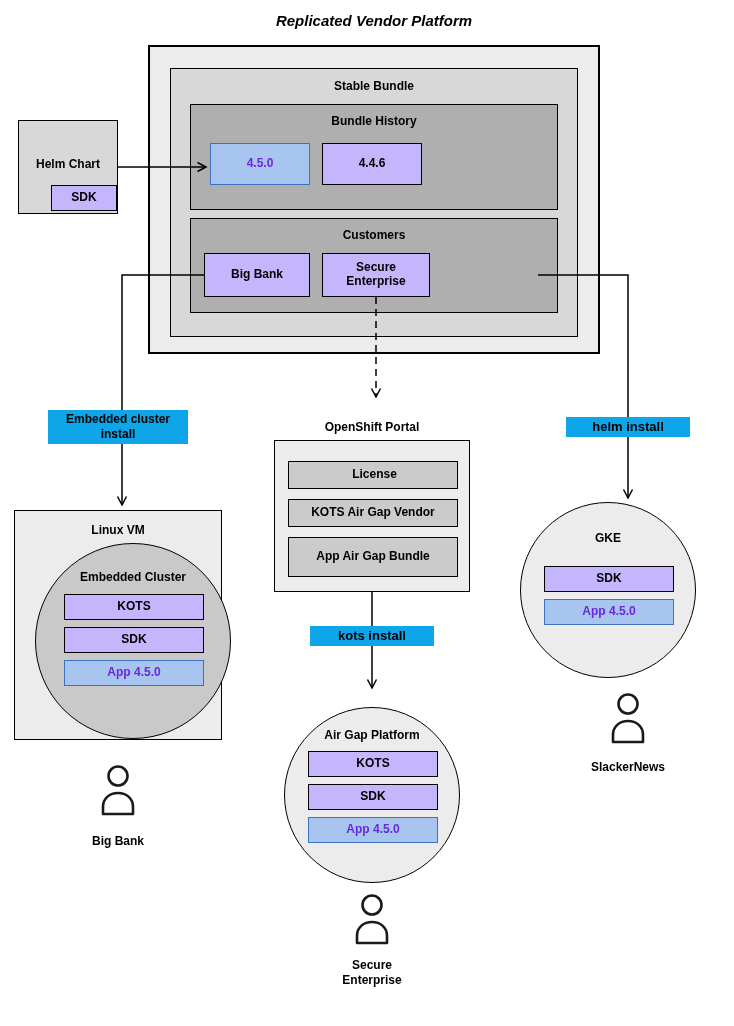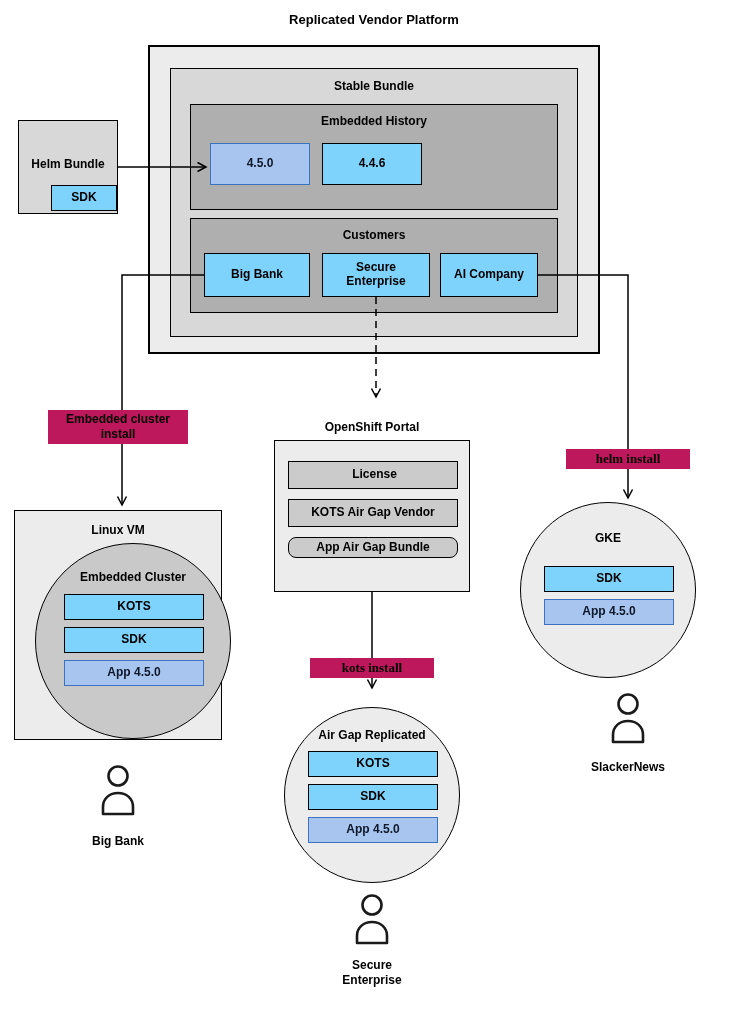"Replicated Vendor Platform" .title { font-size: 13px -> 15px; font-style: none -> italic }
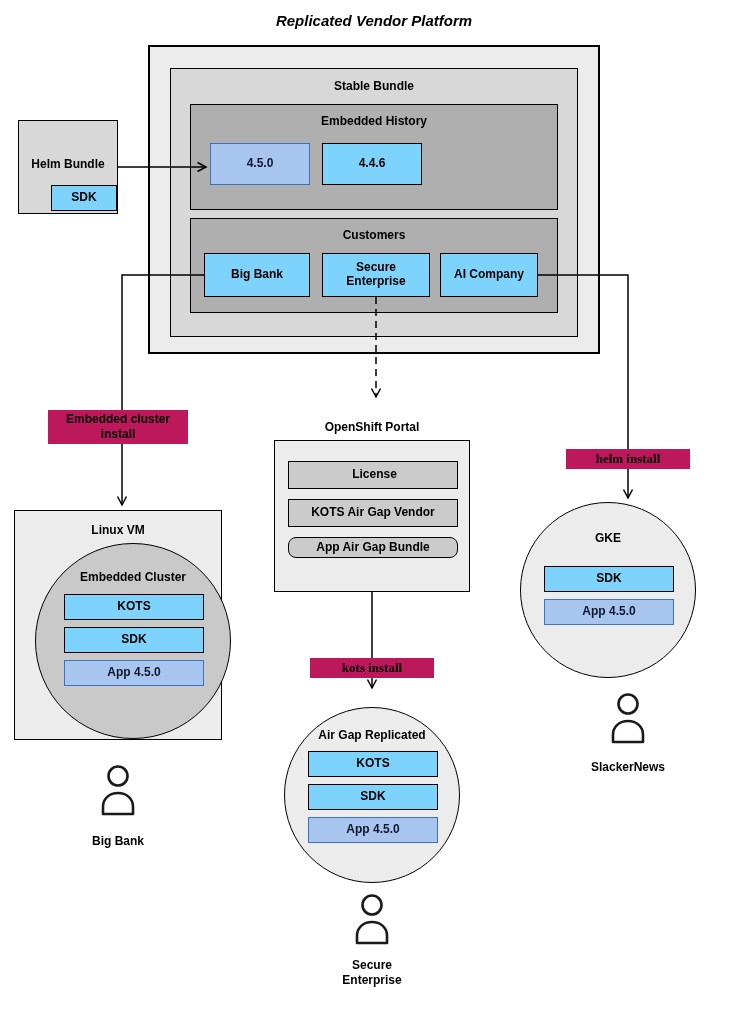"Embedded History" div.label { text: Embedded -> Bundle }
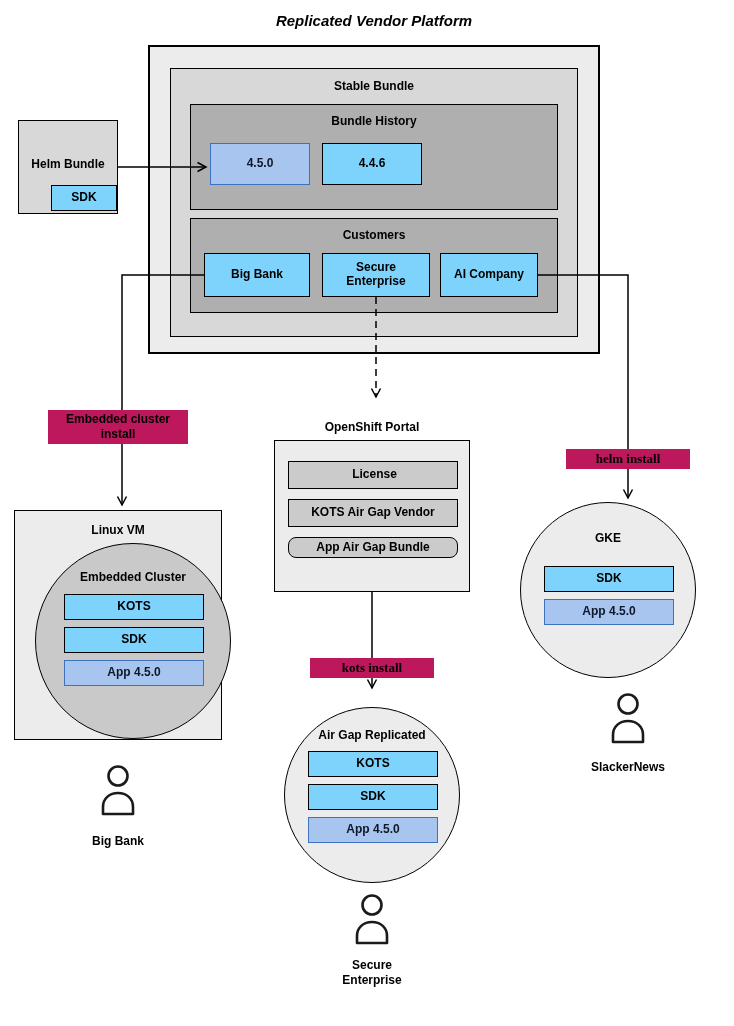"Helm Bundle" div.label { text: Bundle -> Chart }
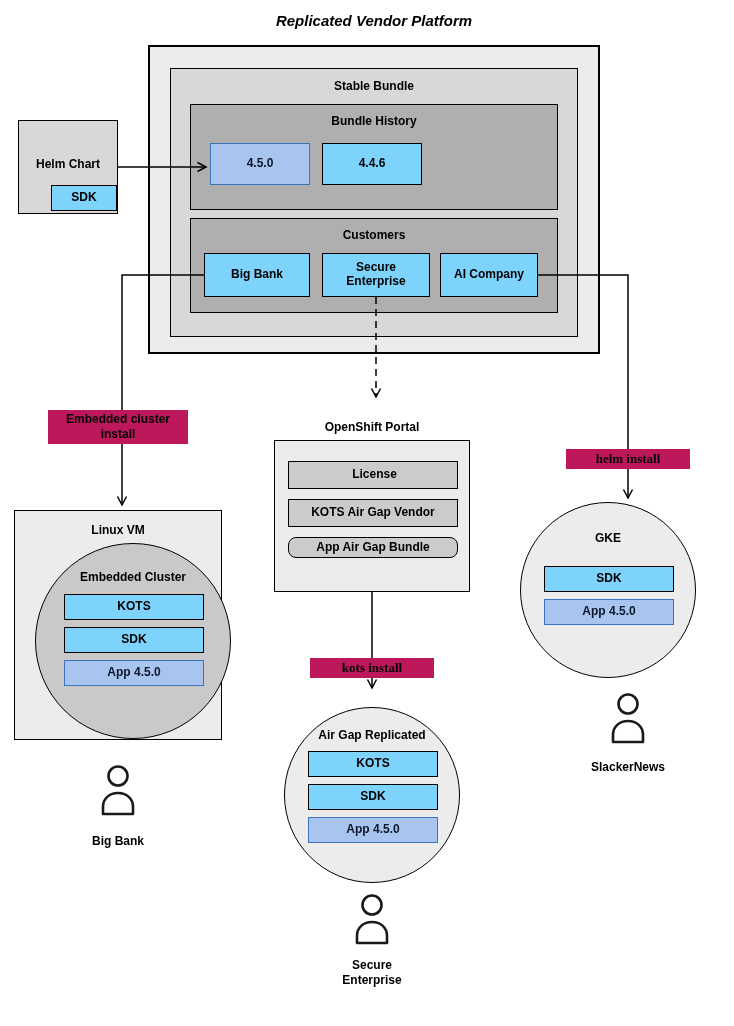"4.5.0" .chip-blue { color: #0f172a -> #6d28d9 }
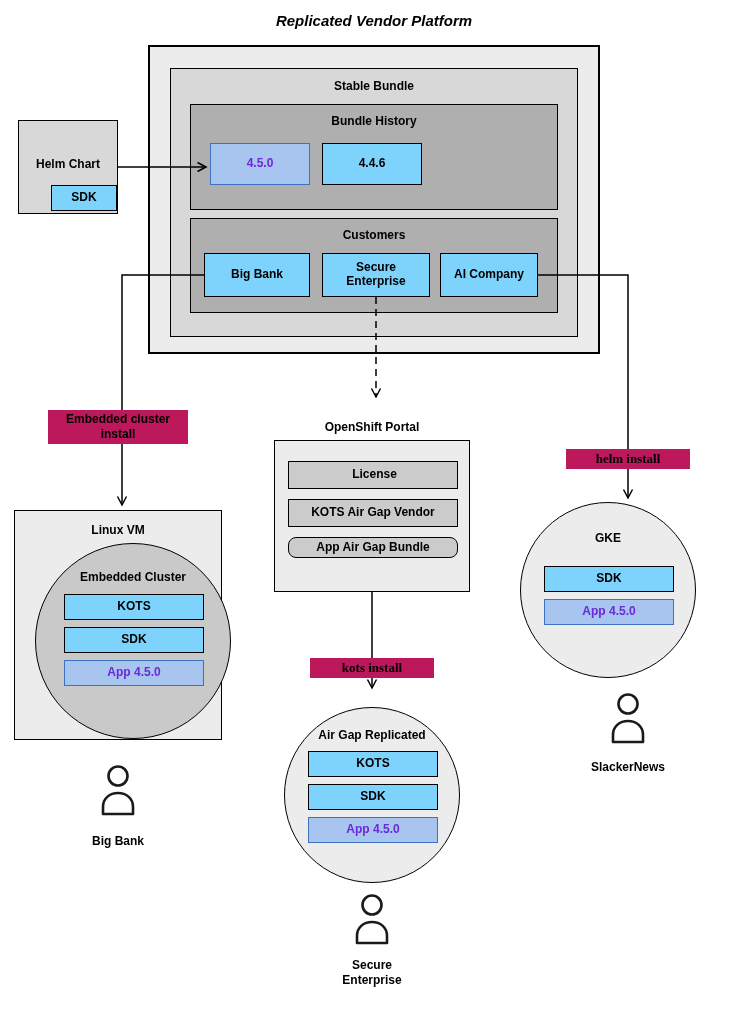"4.4.6" .chip { background: #7dd3fc -> #c4b5fd }
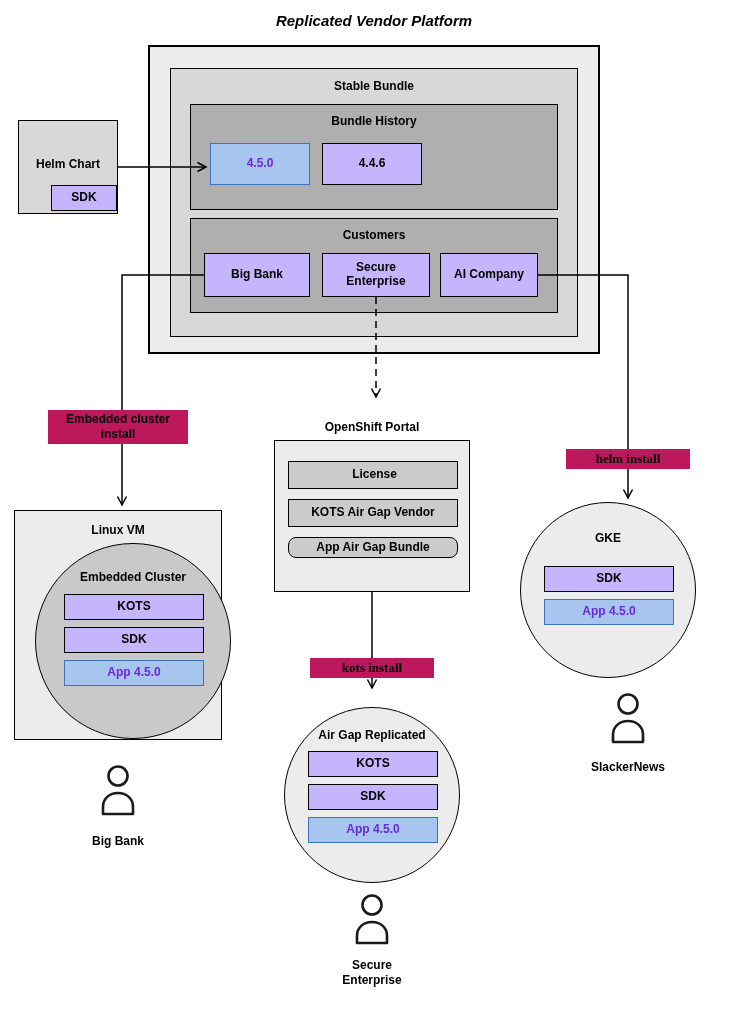"AI Company" div.chip { html: <div>AI Company</div> -> none }
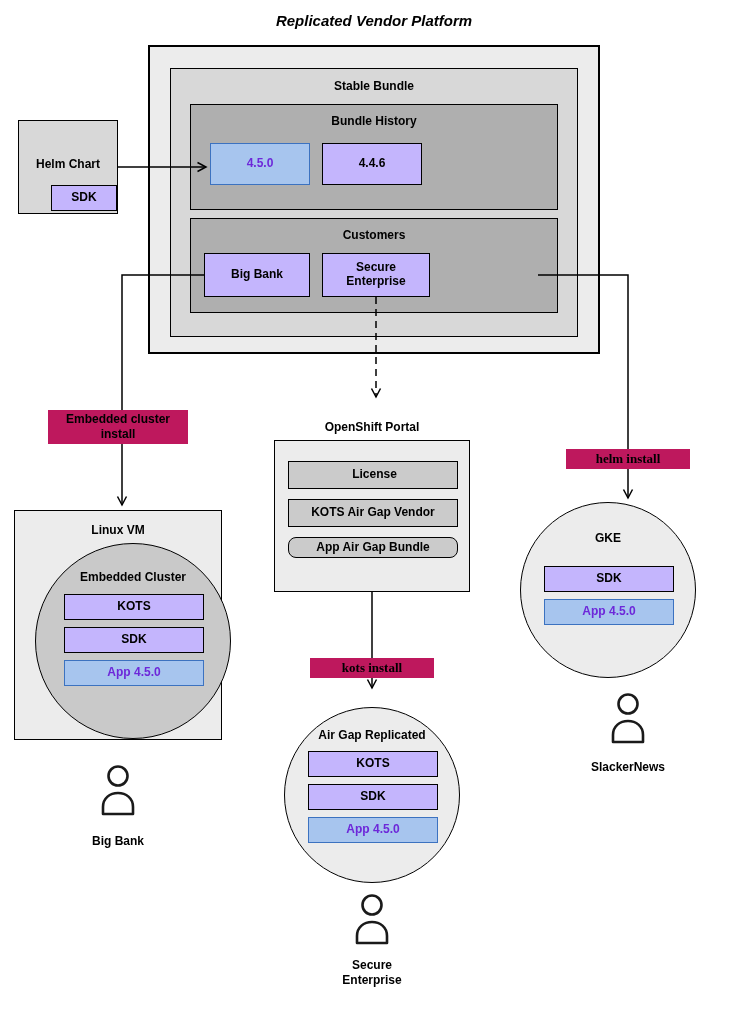"Embedded cluster install" .onwire { background: #be185d -> #0ea5e9 }
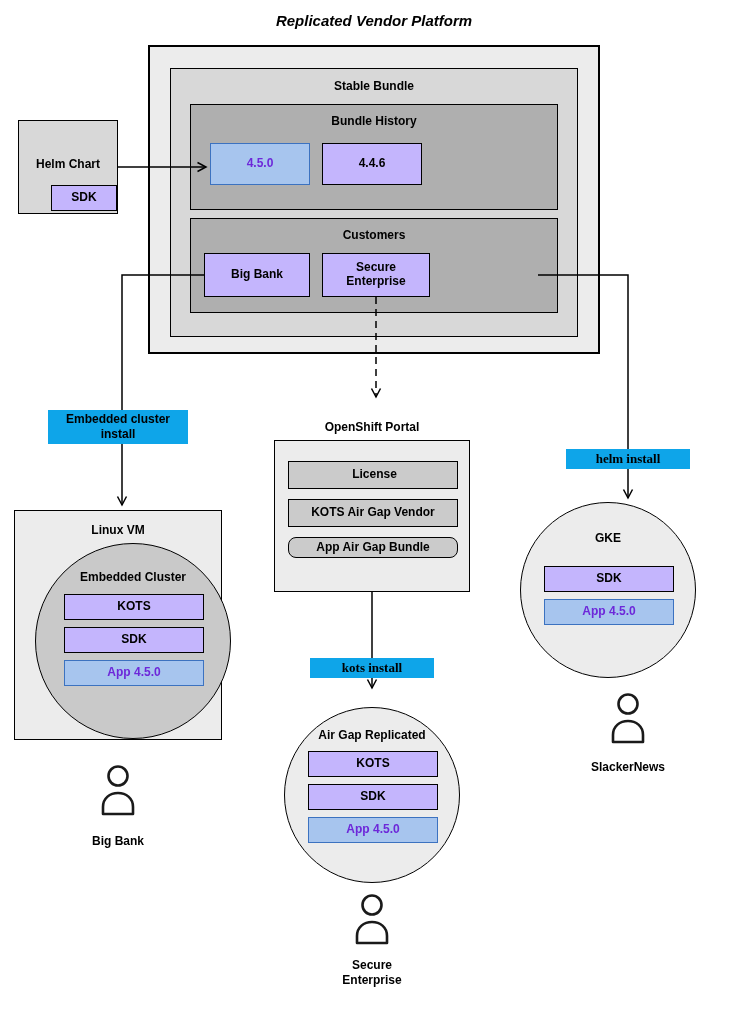"helm install" .mono { font-family: Liberation Serif, serif -> Liberation Sans, sans-serif; margin-top: 32px -> none }
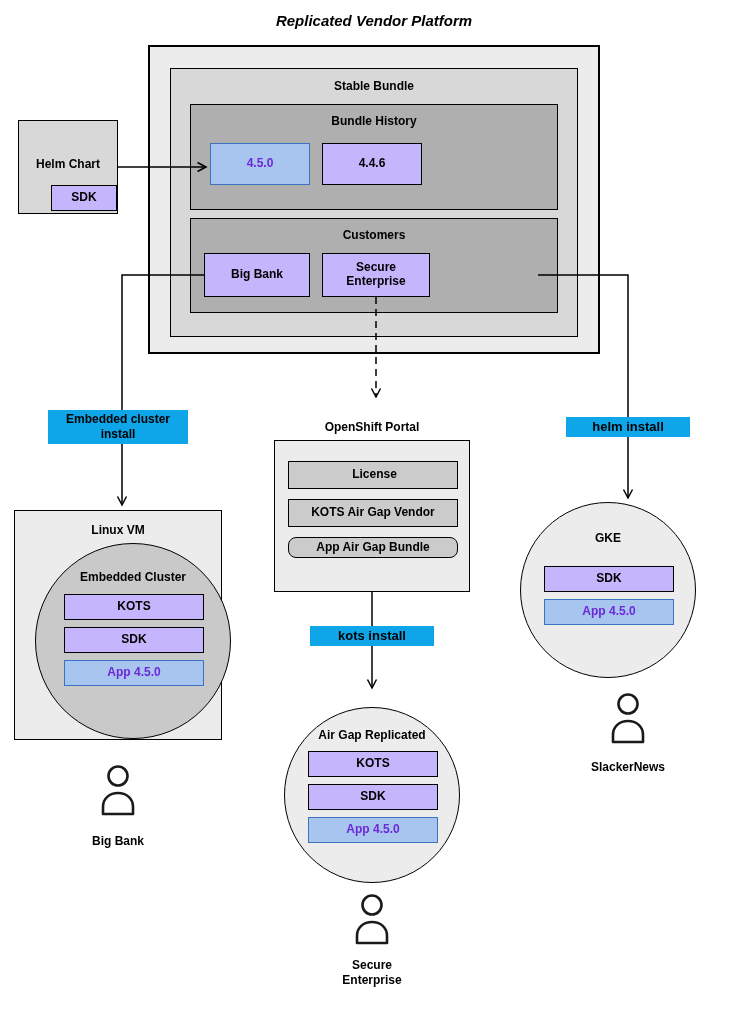"App Air Gap Bundle" div.chip { border-radius: 8px -> none; height: 21px -> 40px }
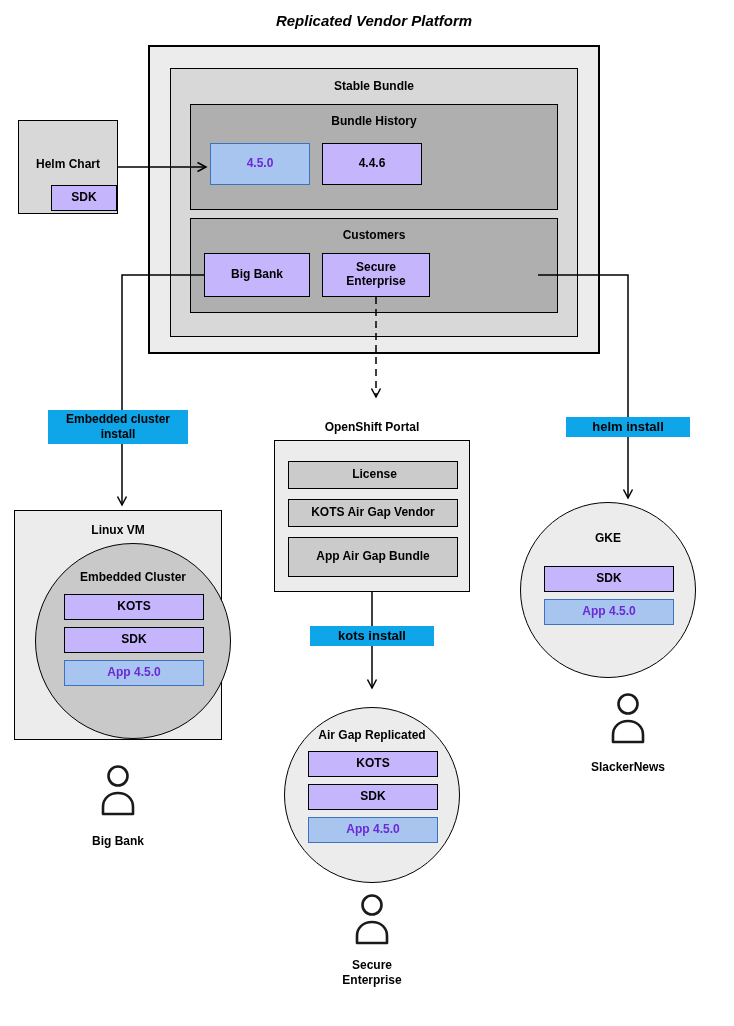"Air Gap Replicated" div.label { text: Replicated -> Platform }
